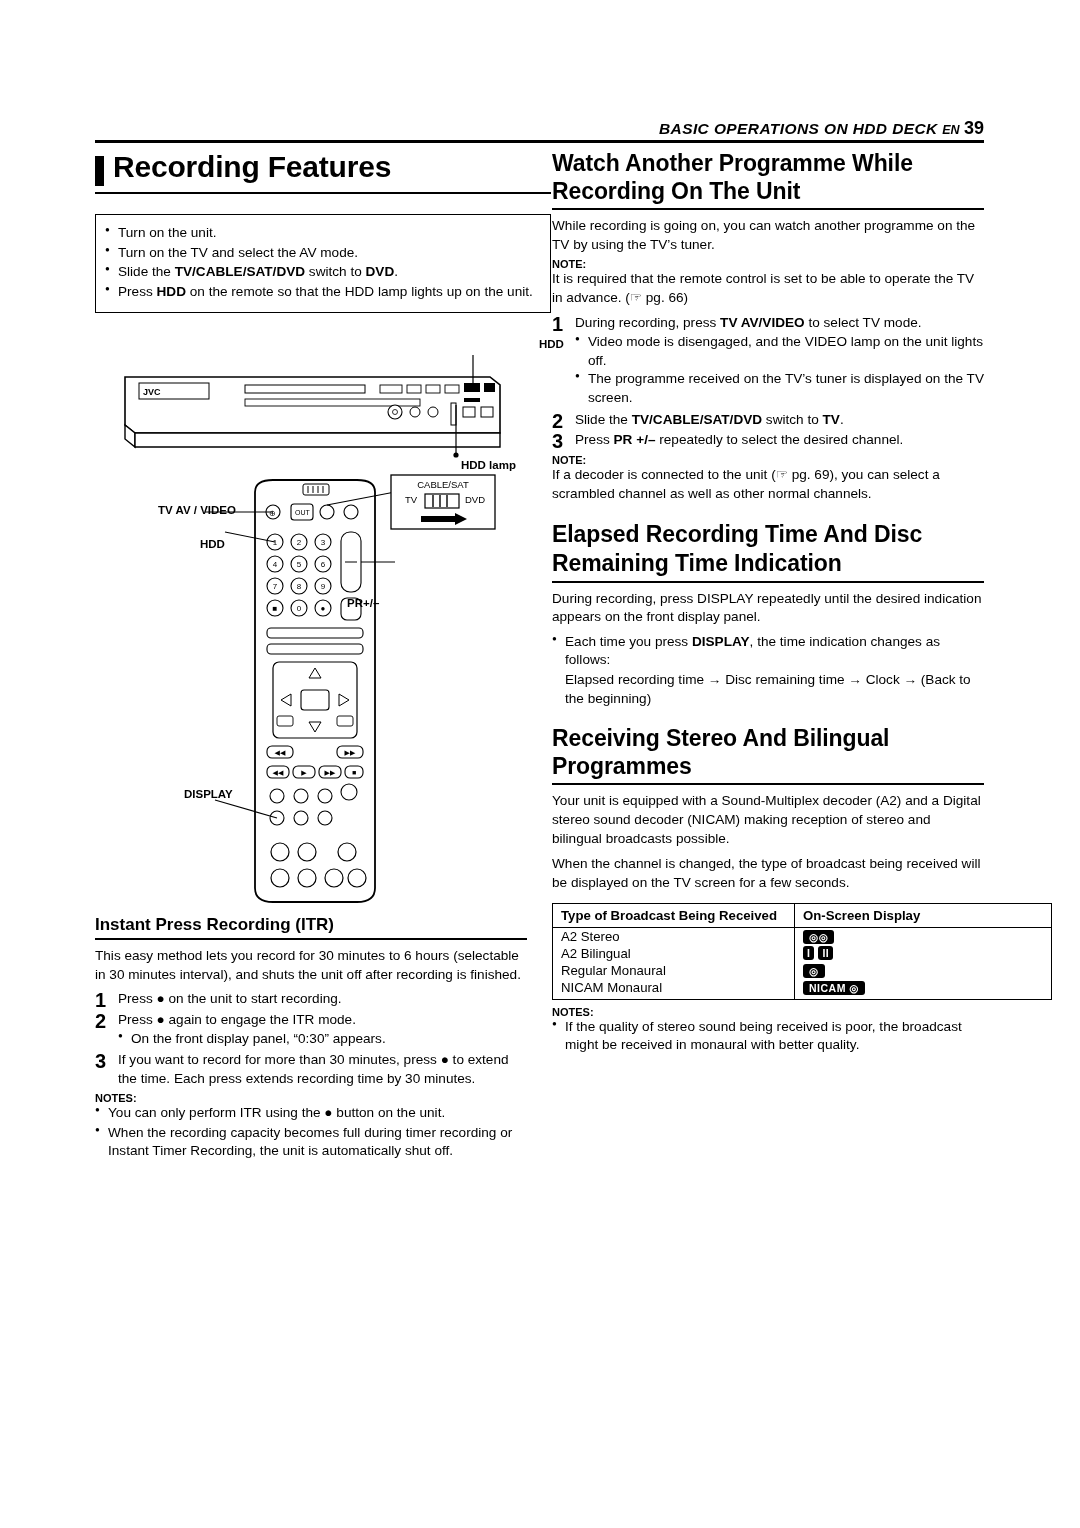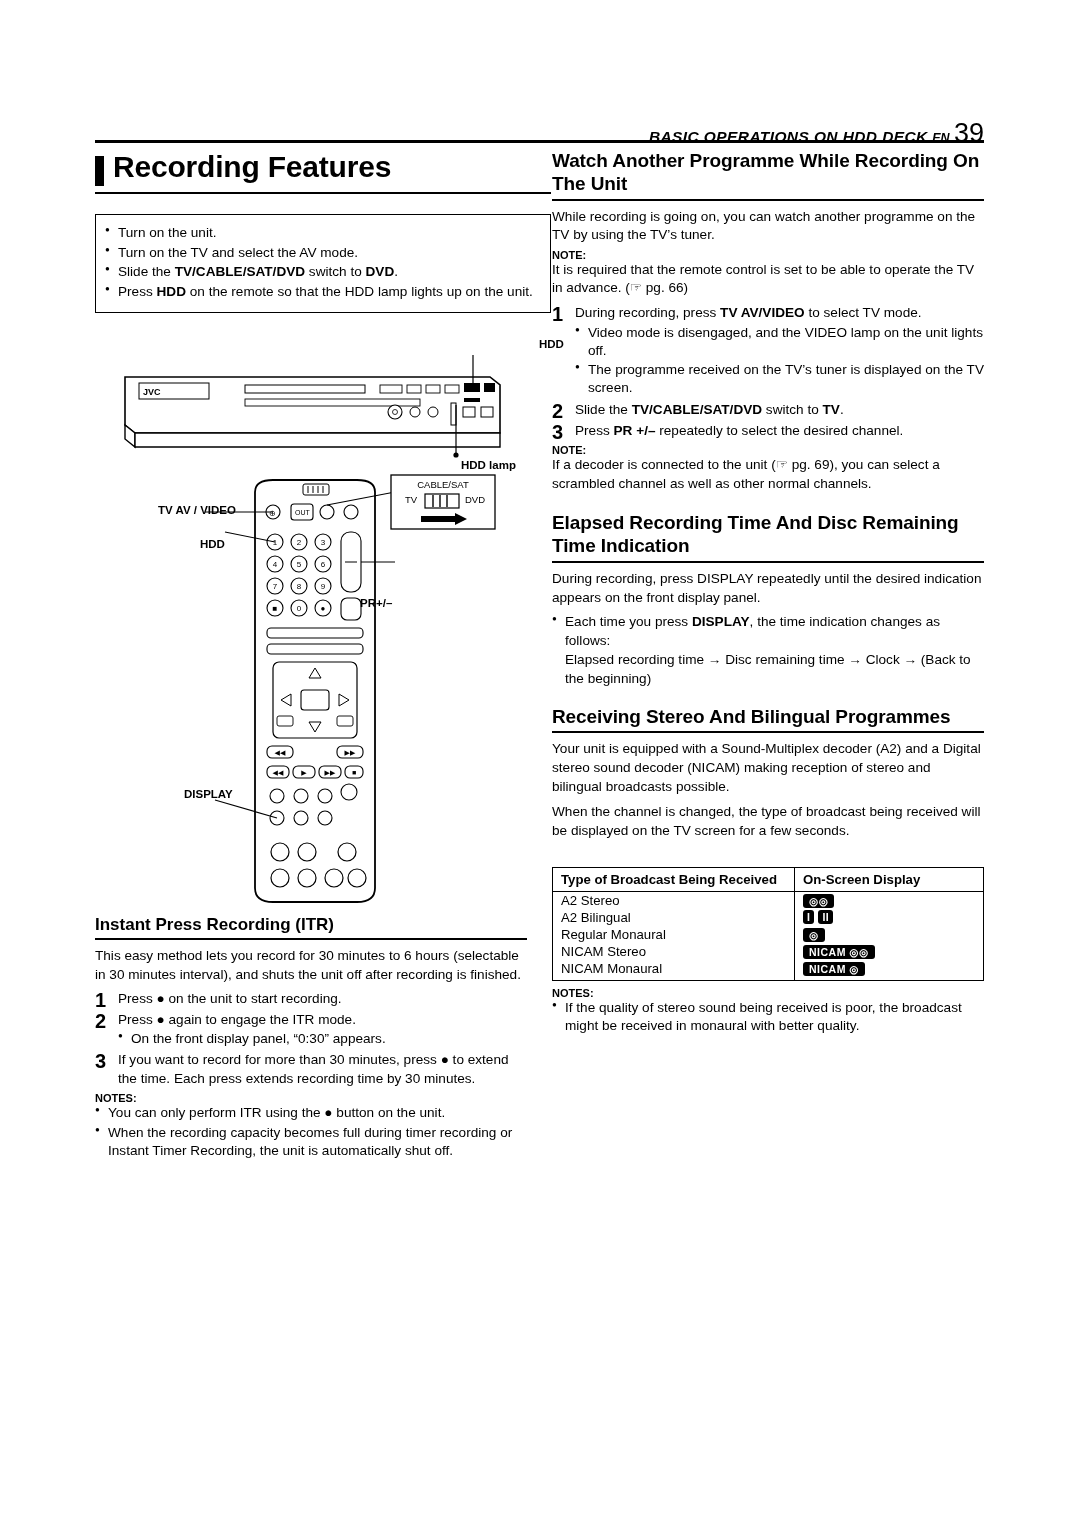"39" .page-header .hdr-num { font-size: 27px -> 18px; font-weight: normal -> bold }
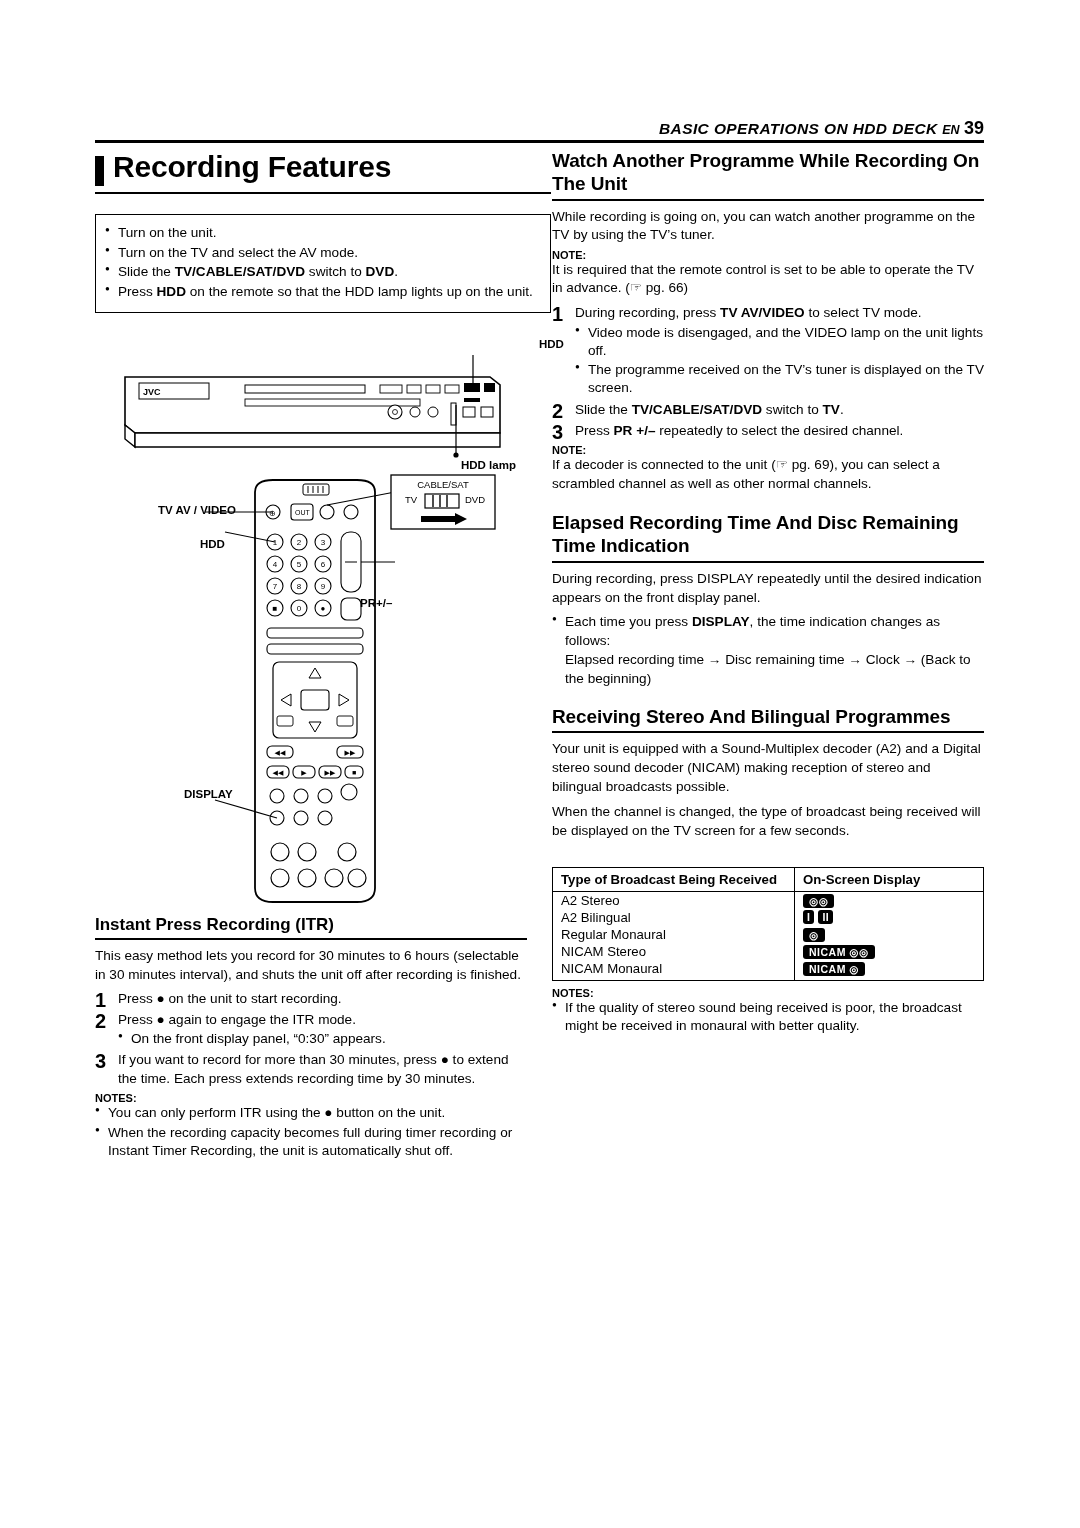"Watch Another Programme While Recording" h2.sec-title { font-size: 19px -> 23px }
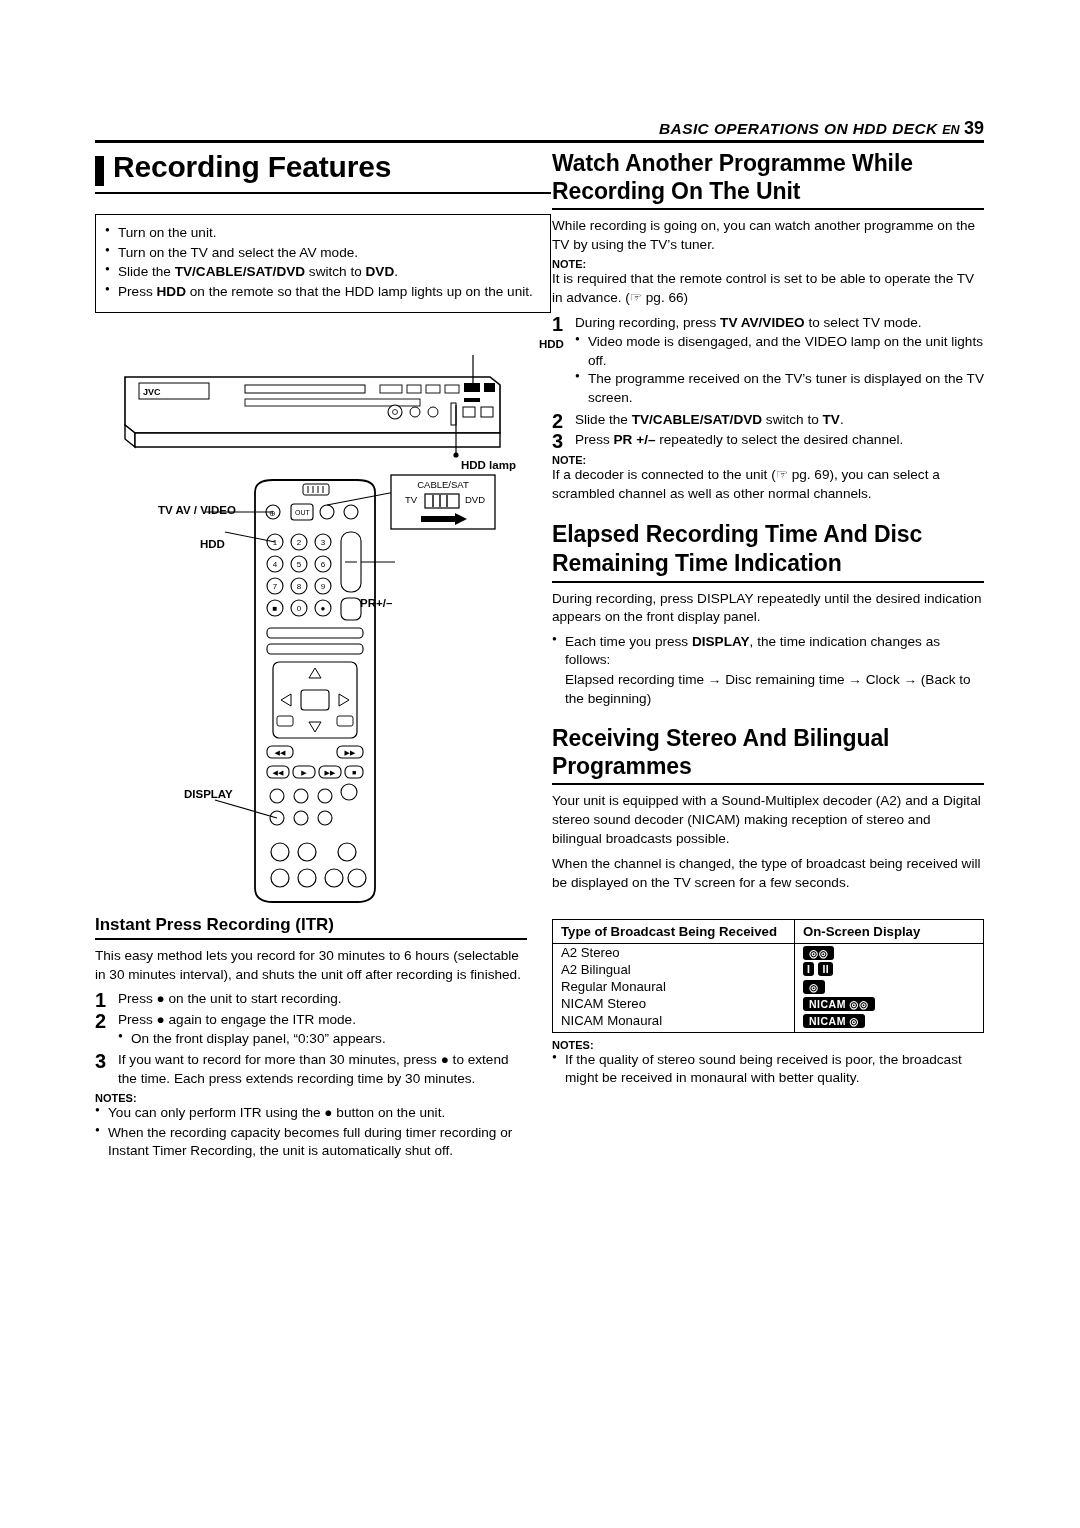"PR+/–" div.label-small { left: 265px -> 252px }
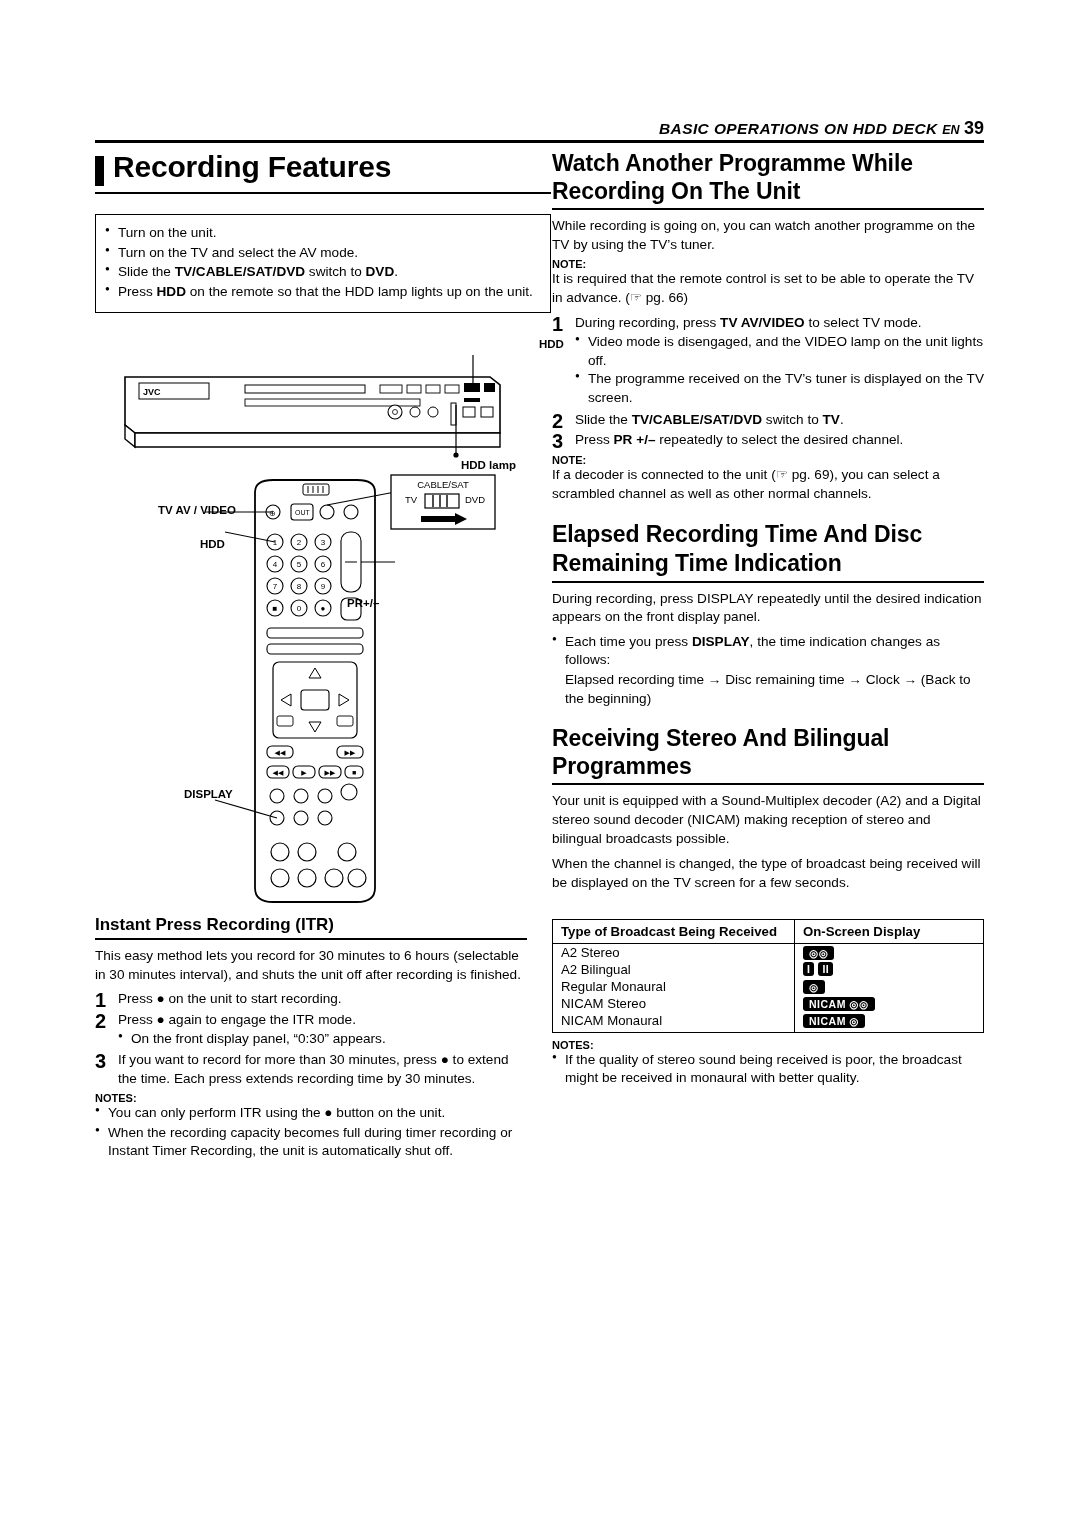"Type of Broadcast Being Received" table.bc { margin-top: 26px -> 10px; width: 432px -> 500px }
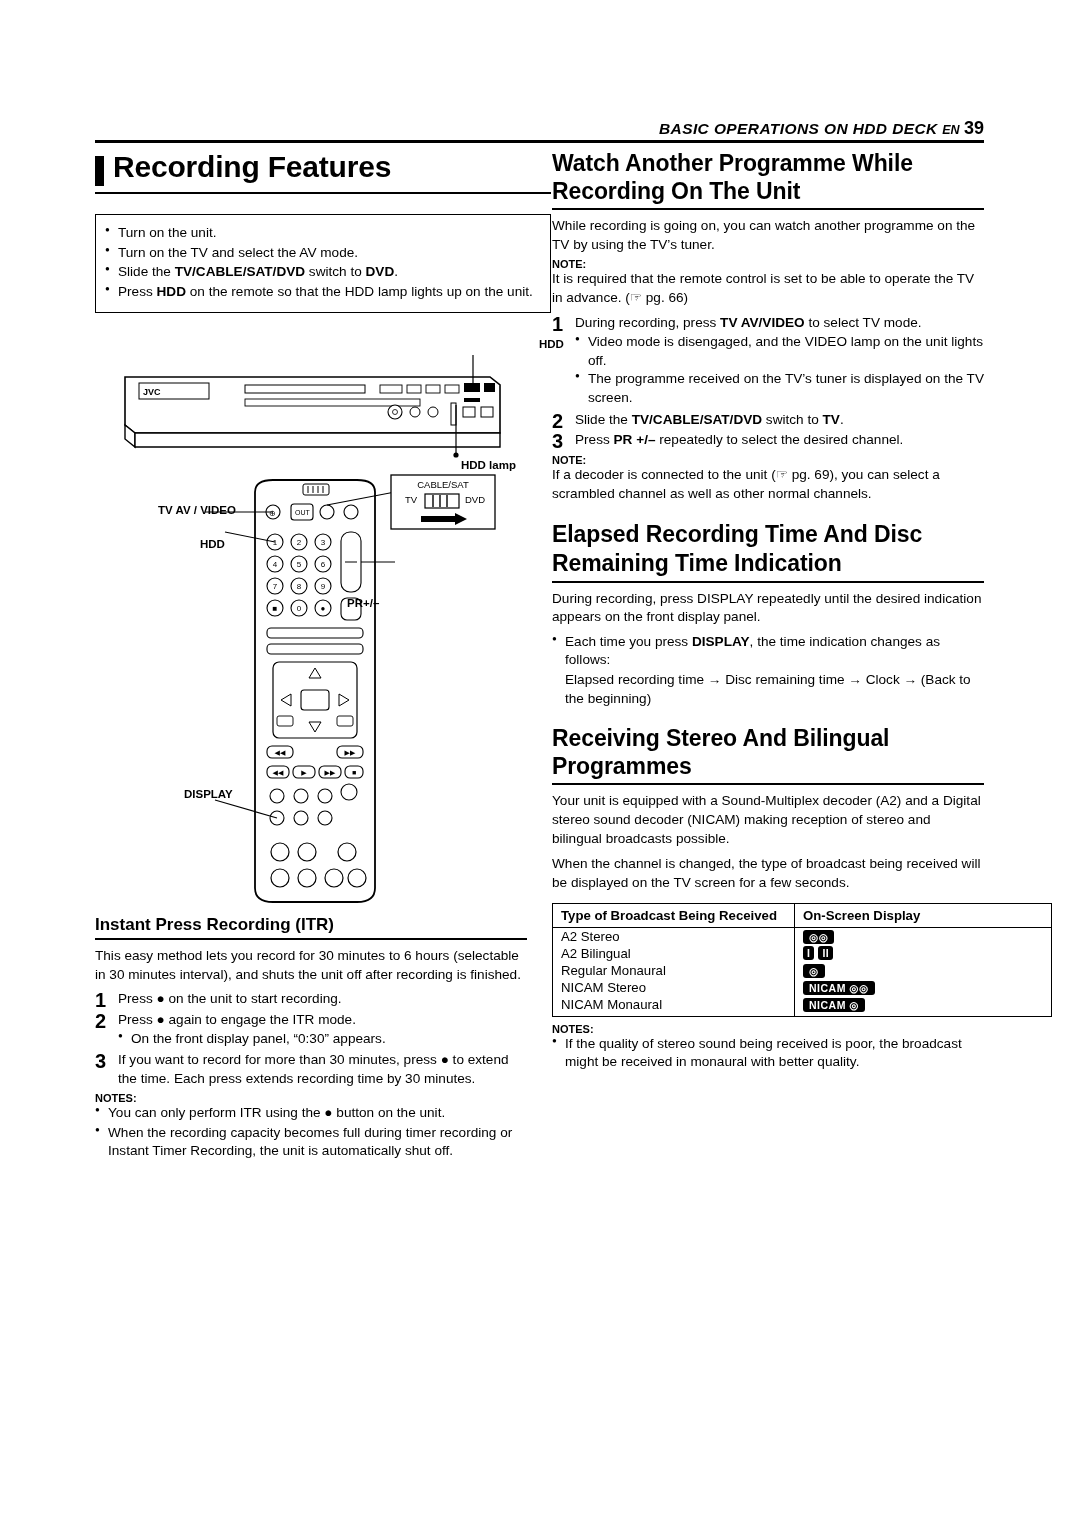"NICAM Stereo" tr { html: <tr> <td>NICAM Stereo</td> <td> <span>NICAM ◎◎</span> </td> </tr> -> none }
